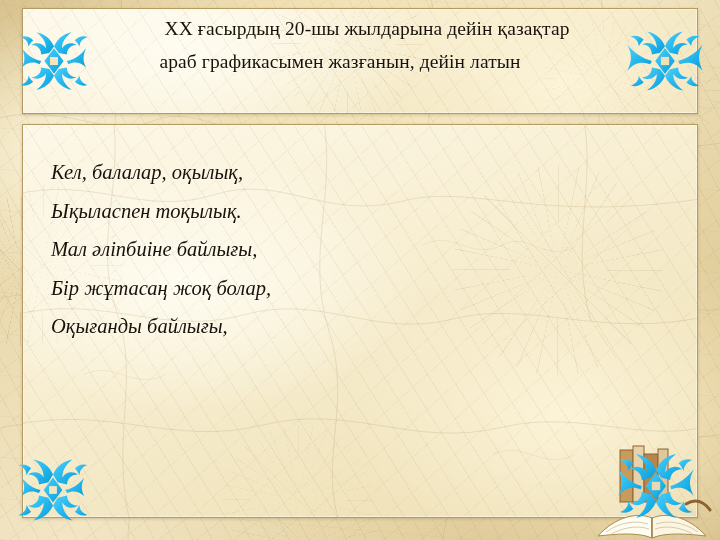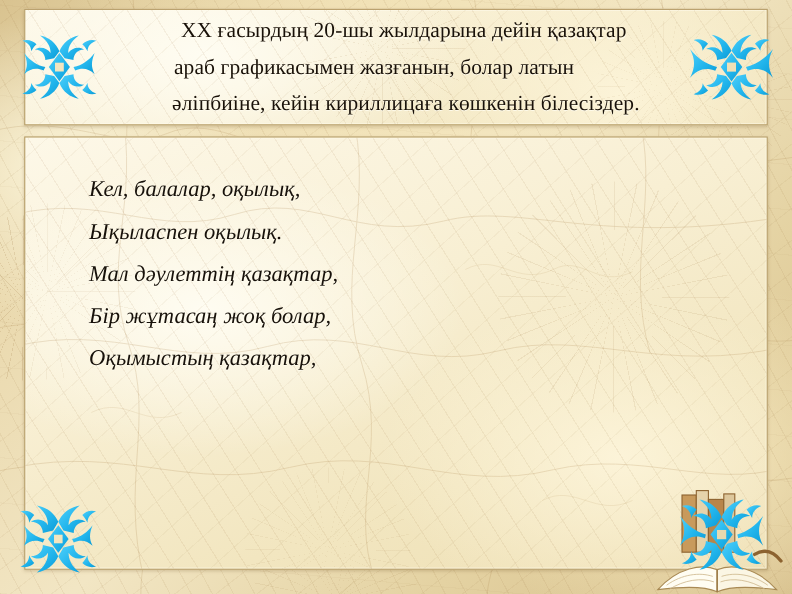"араб графикасымен жазғанын, болар латын" span.hline { text: болар -> дейін }
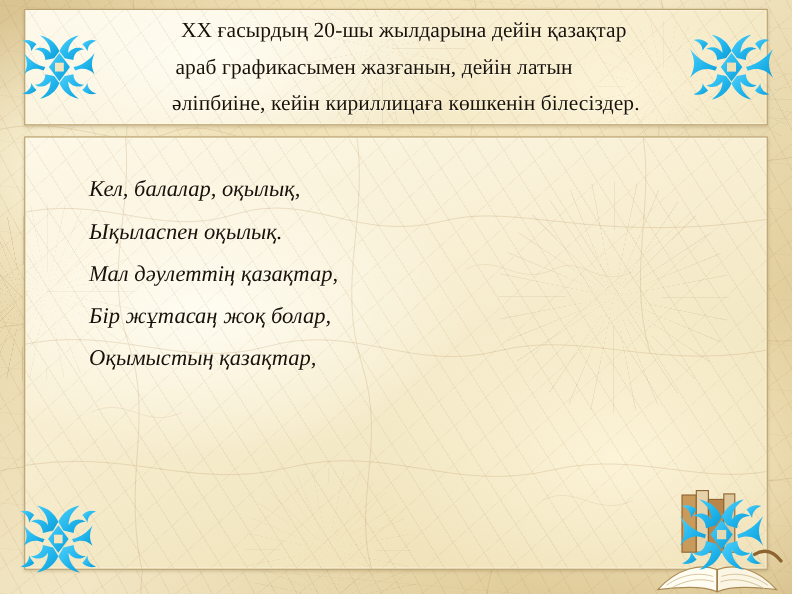"әліпбиіне, кейін кириллицаға көшкенін" span.hline { html: <span>әліпбиіне, кейін кириллицаға көшкенін білесіздер.</span> -> none }
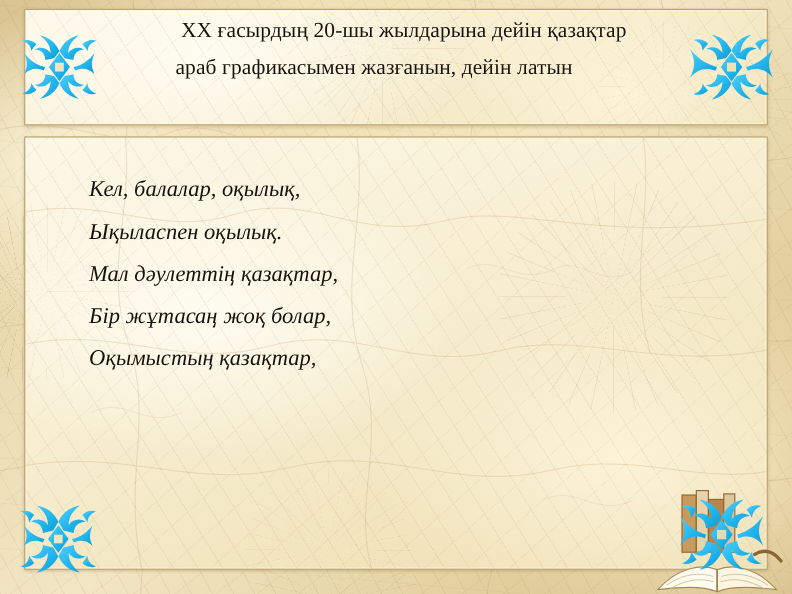"Кел, балалар, оқылық," #poem li { margin-left: 30px -> none }
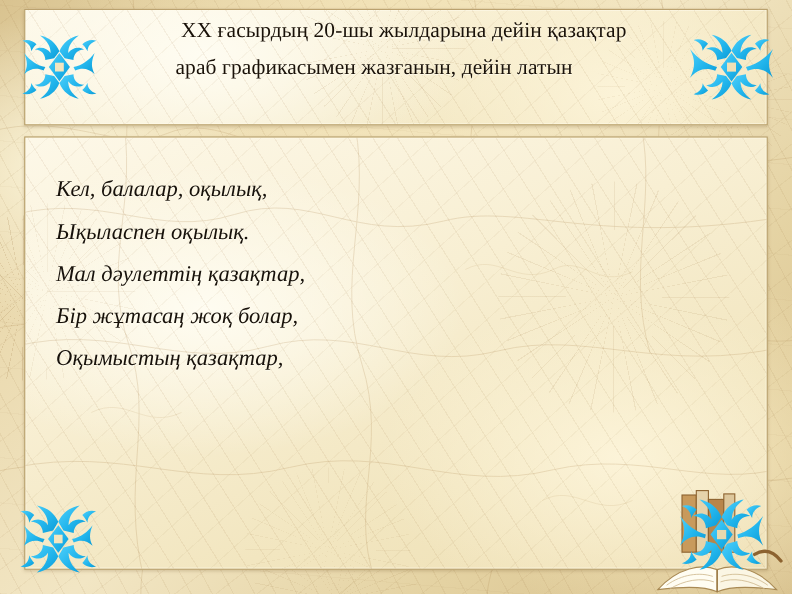"Ықыласпен оқылық." li { text: оқылық -> тоқылық }
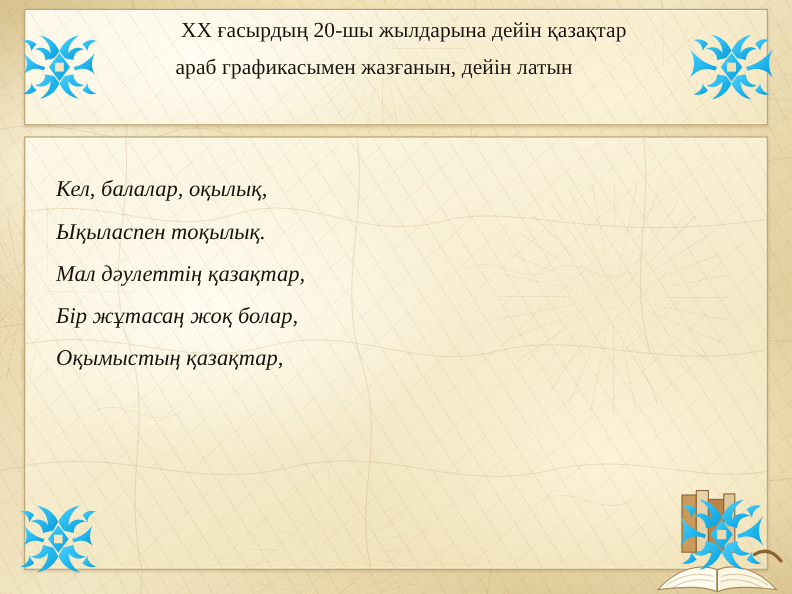"Мал дәулеттің қазақтар," li { text: дәулеттің қазақтар -> әліпбиіне байлығы }
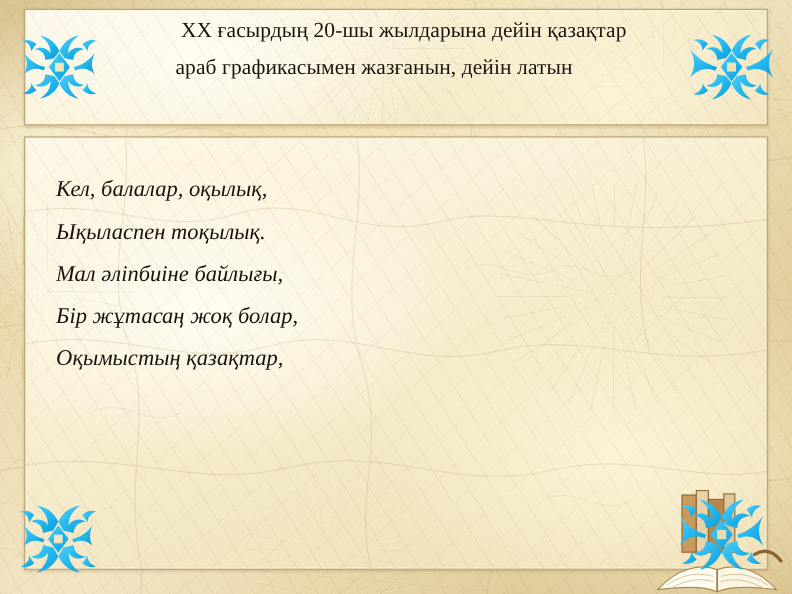"Оқымыстың қазақтар," li { text: Оқымыстың қазақтар -> Оқығанды байлығы }
